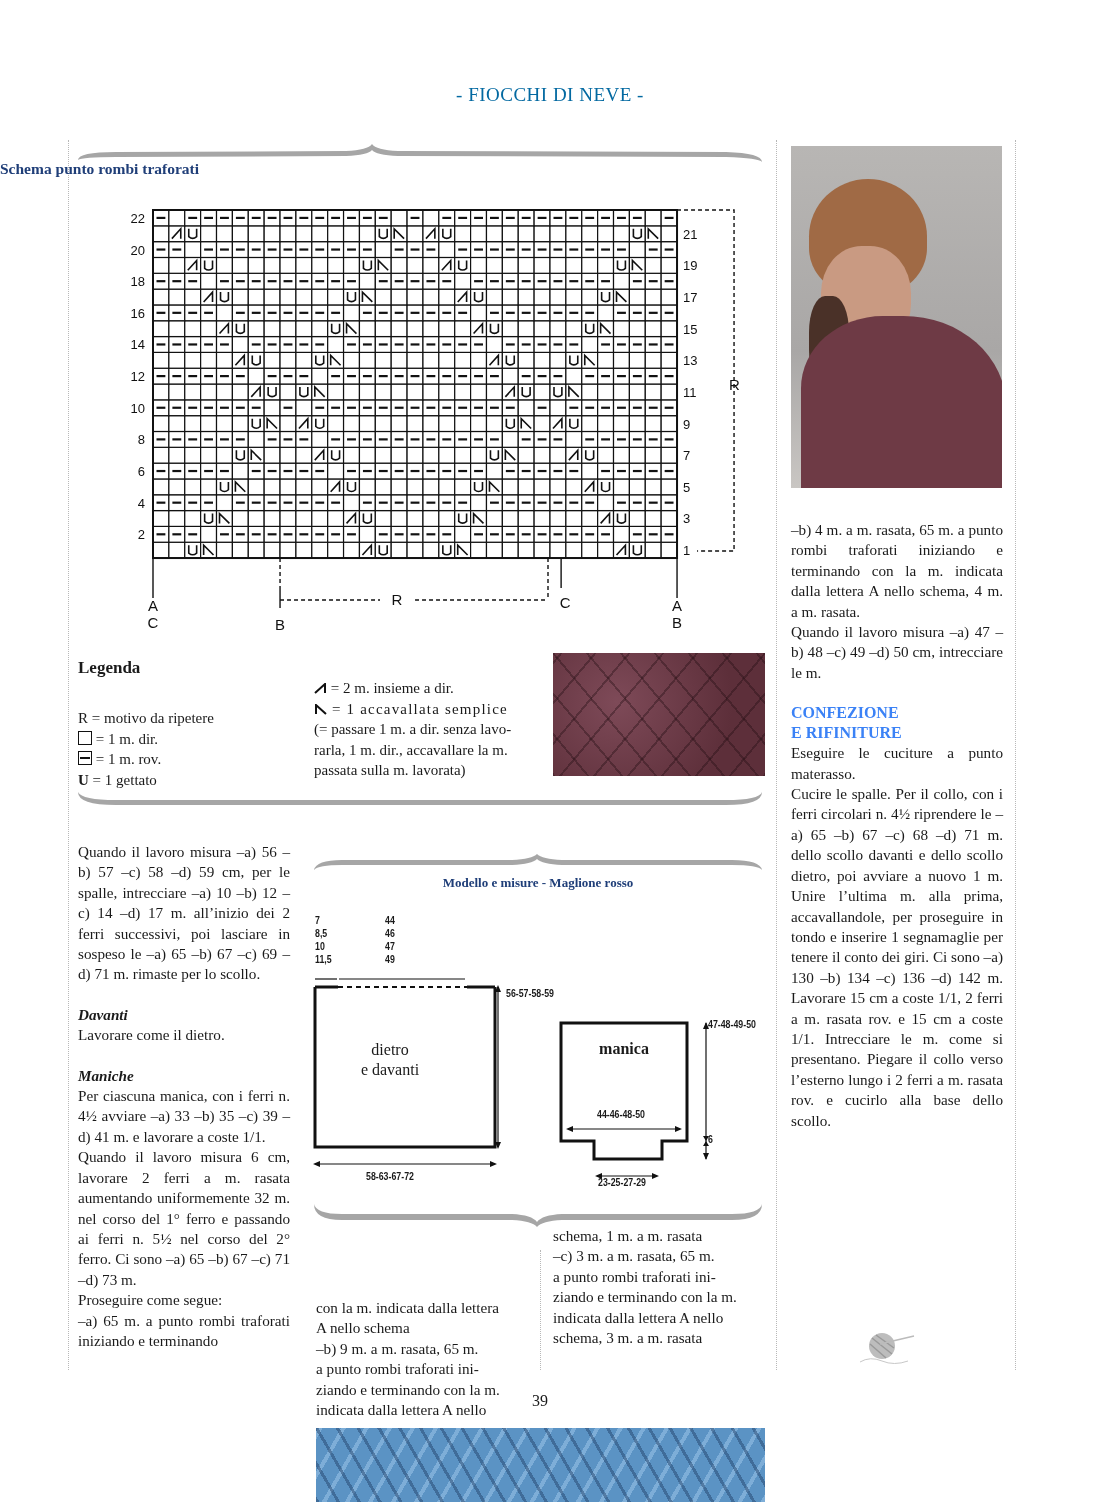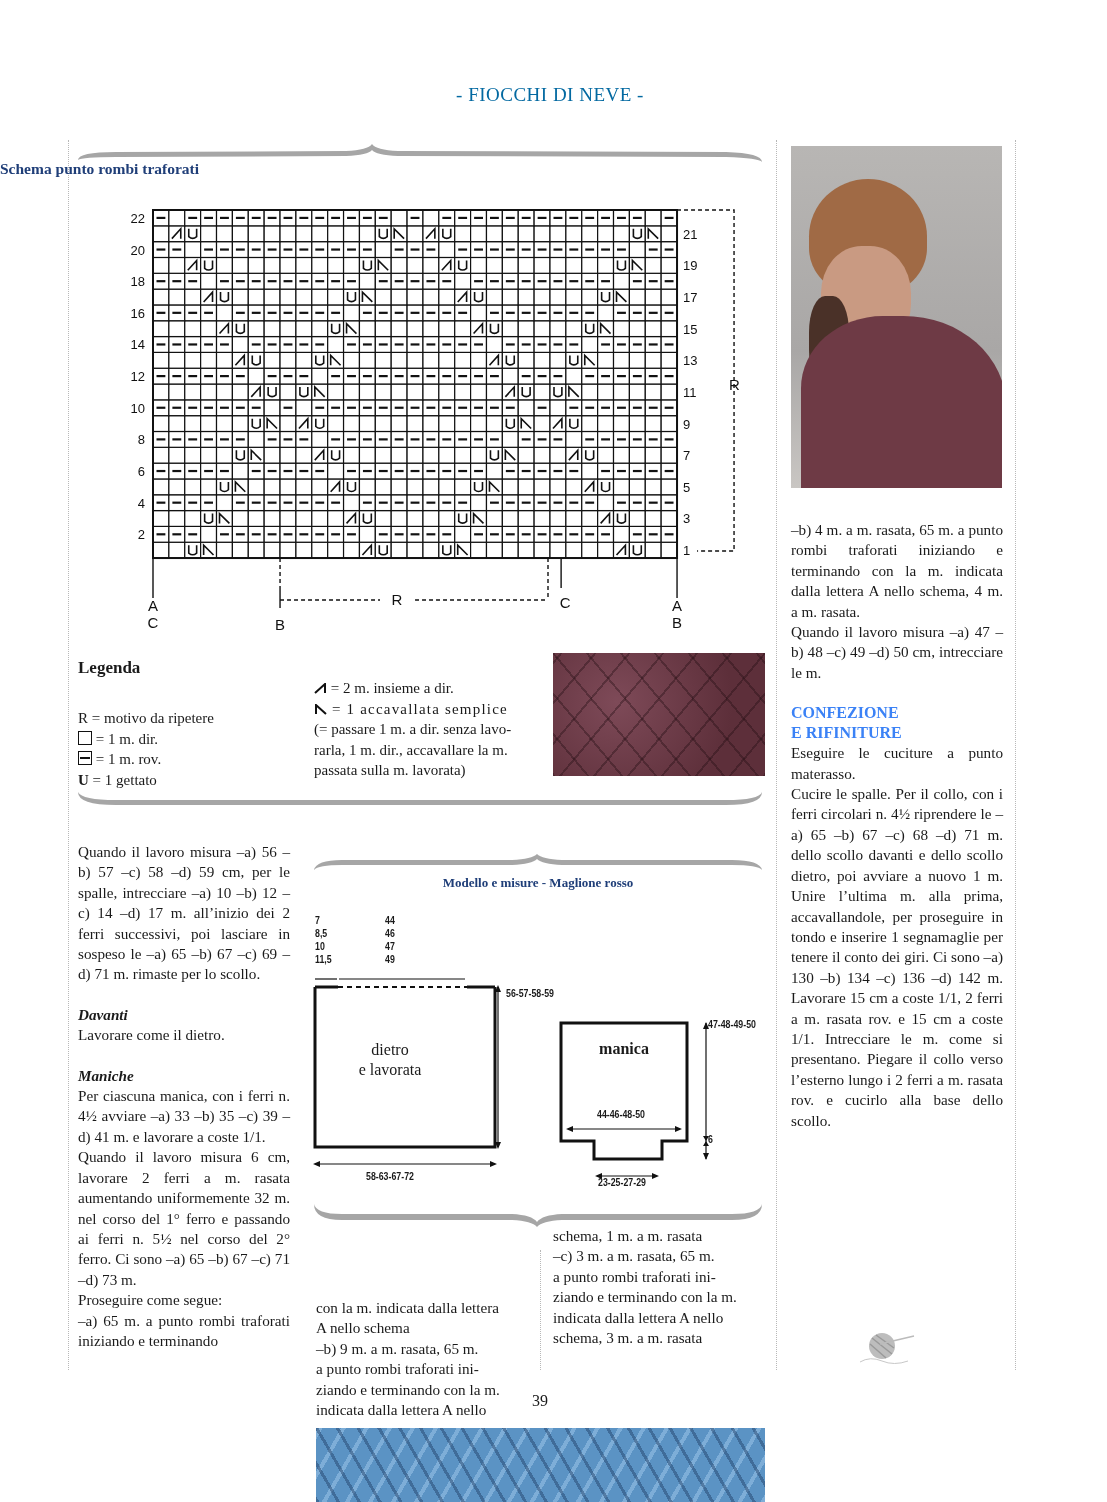"e lavorata" div { text: lavorata -> davanti }
